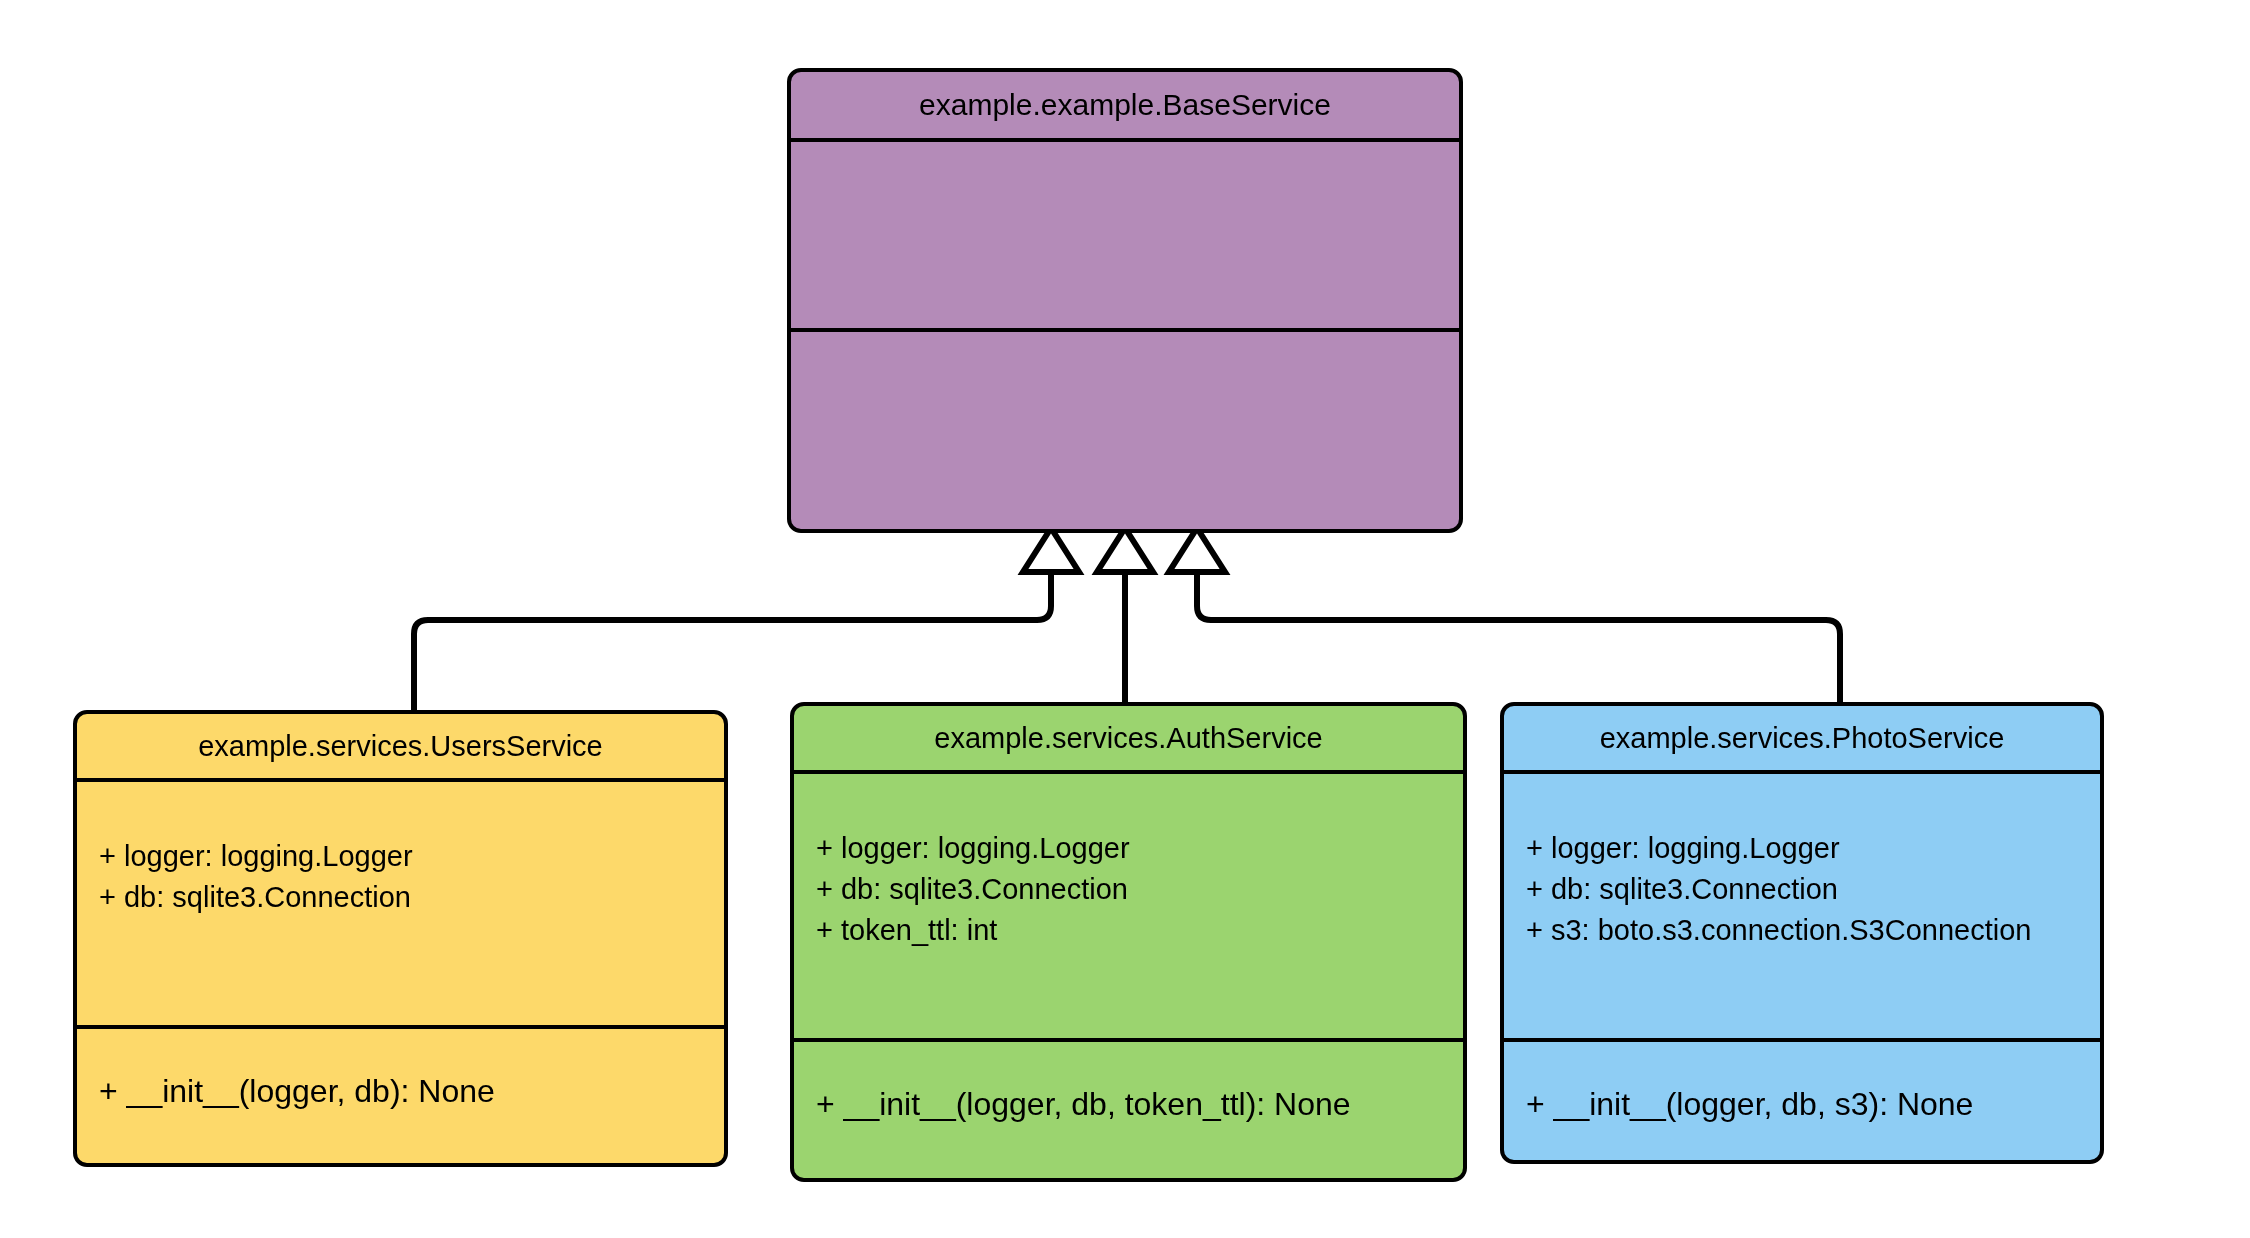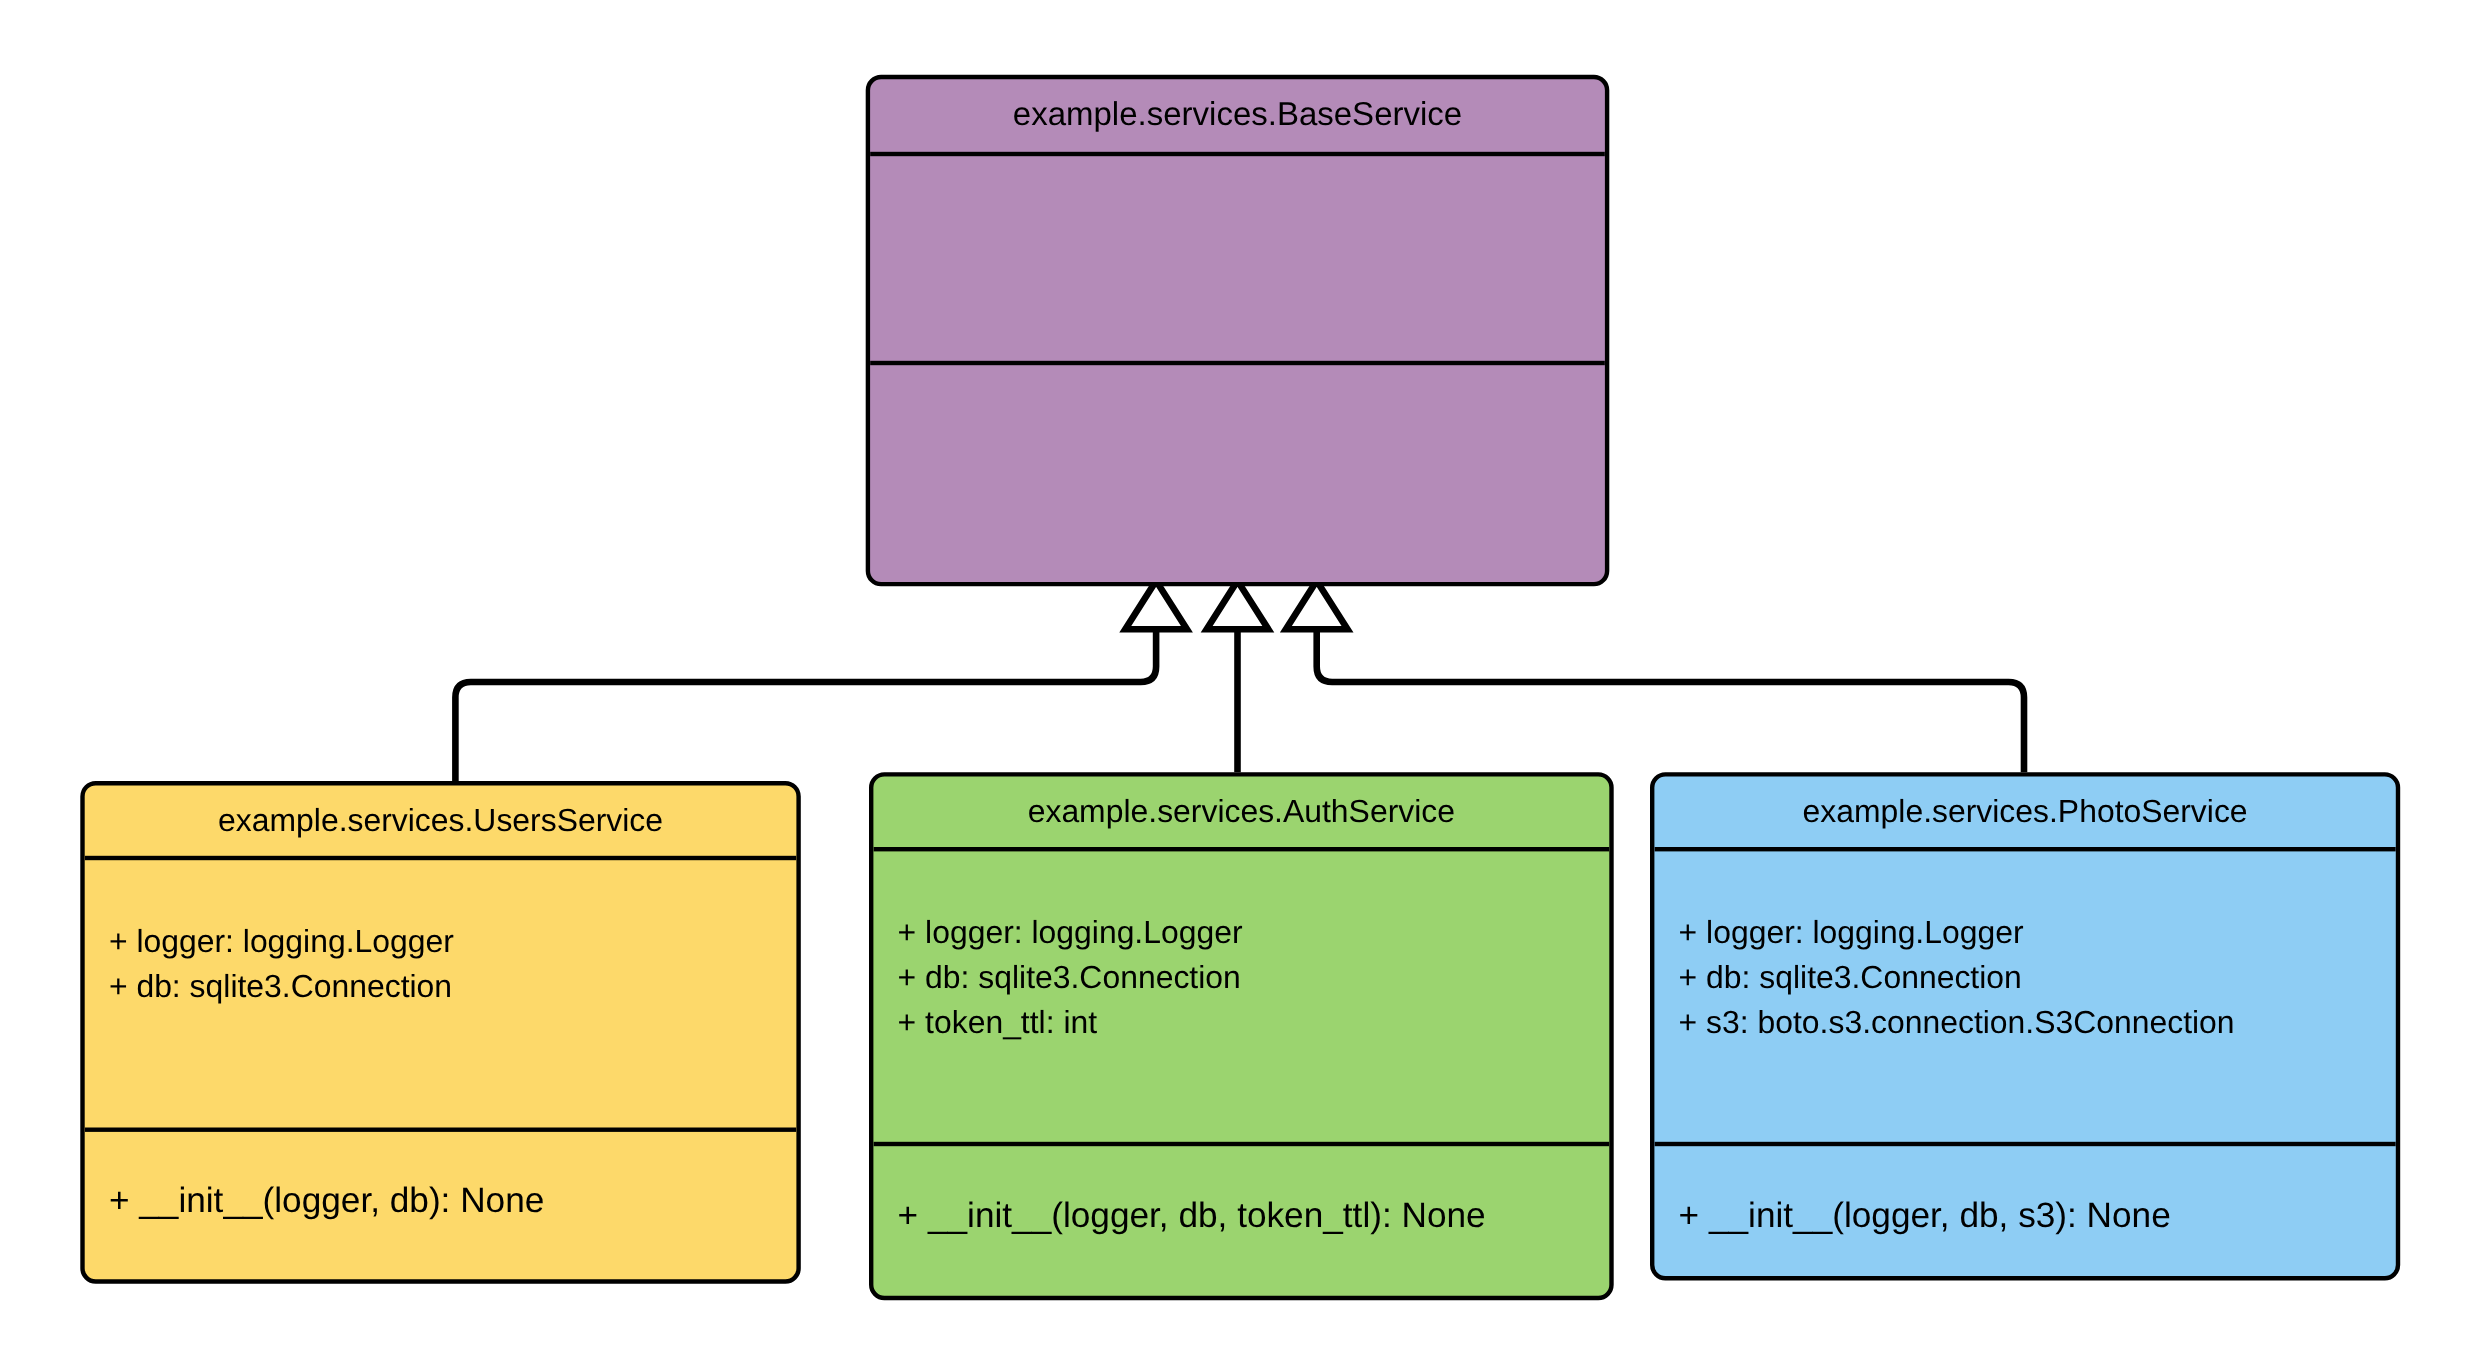"example.services.BaseService" div.cls-title { text: example.services.BaseService -> example.example.BaseService }
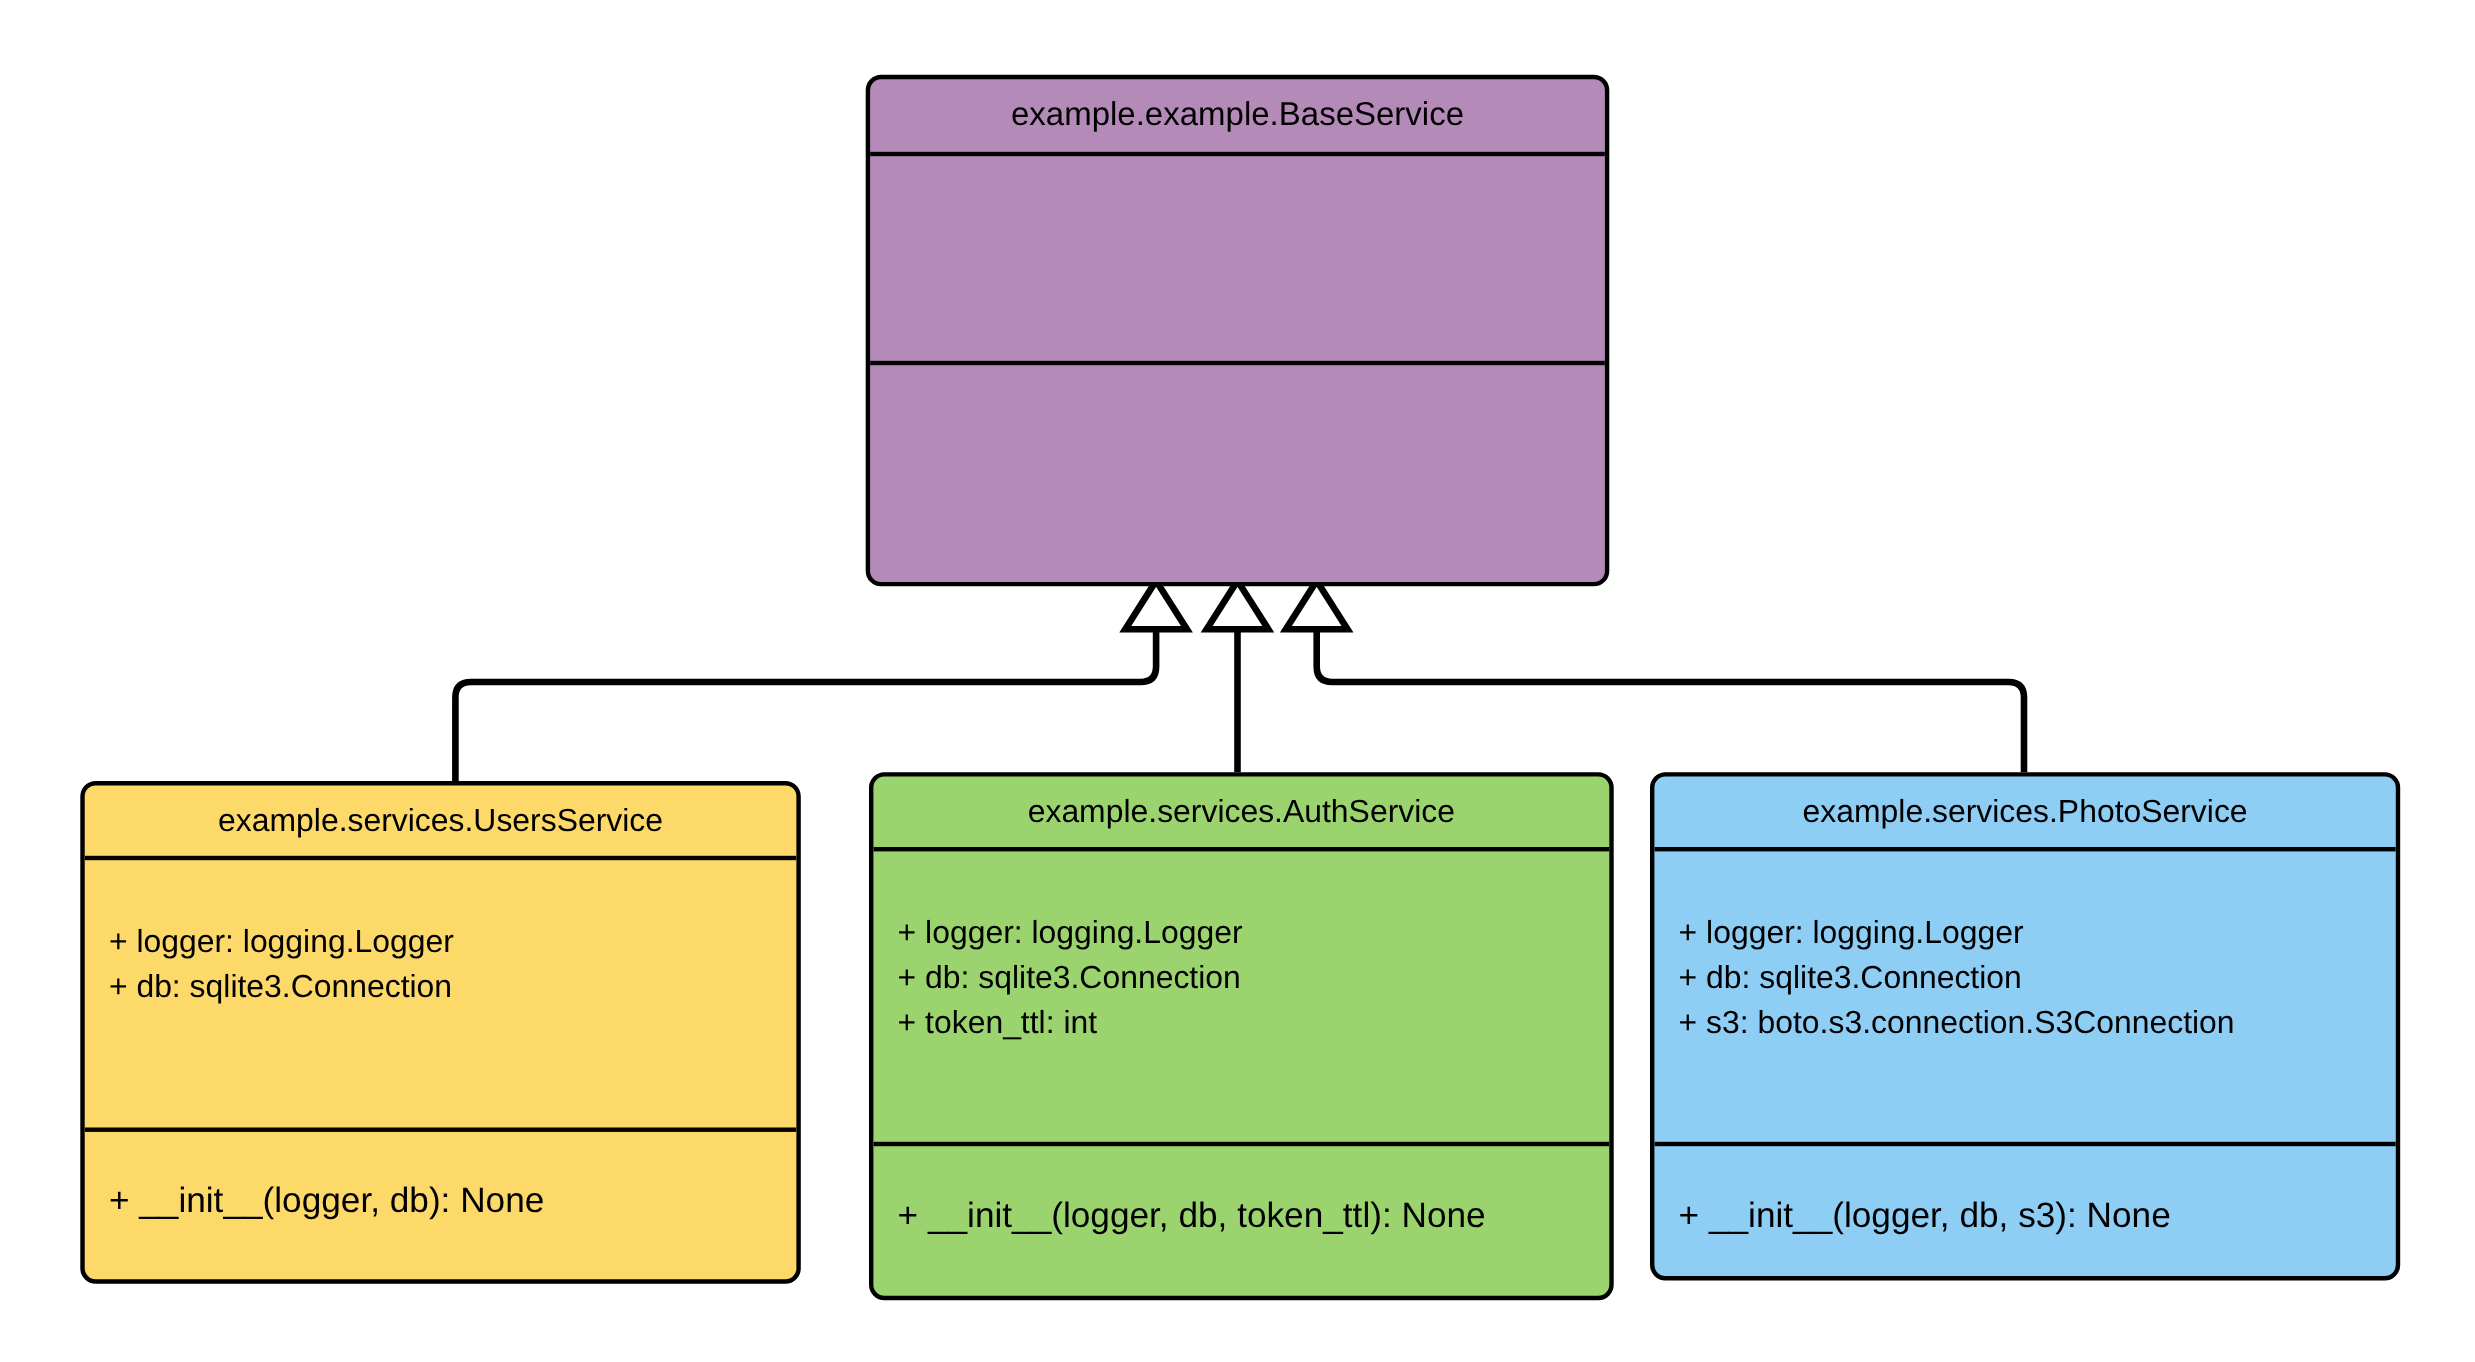"example.services.PhotoService" #class-photo { width: 682px -> 604px }
